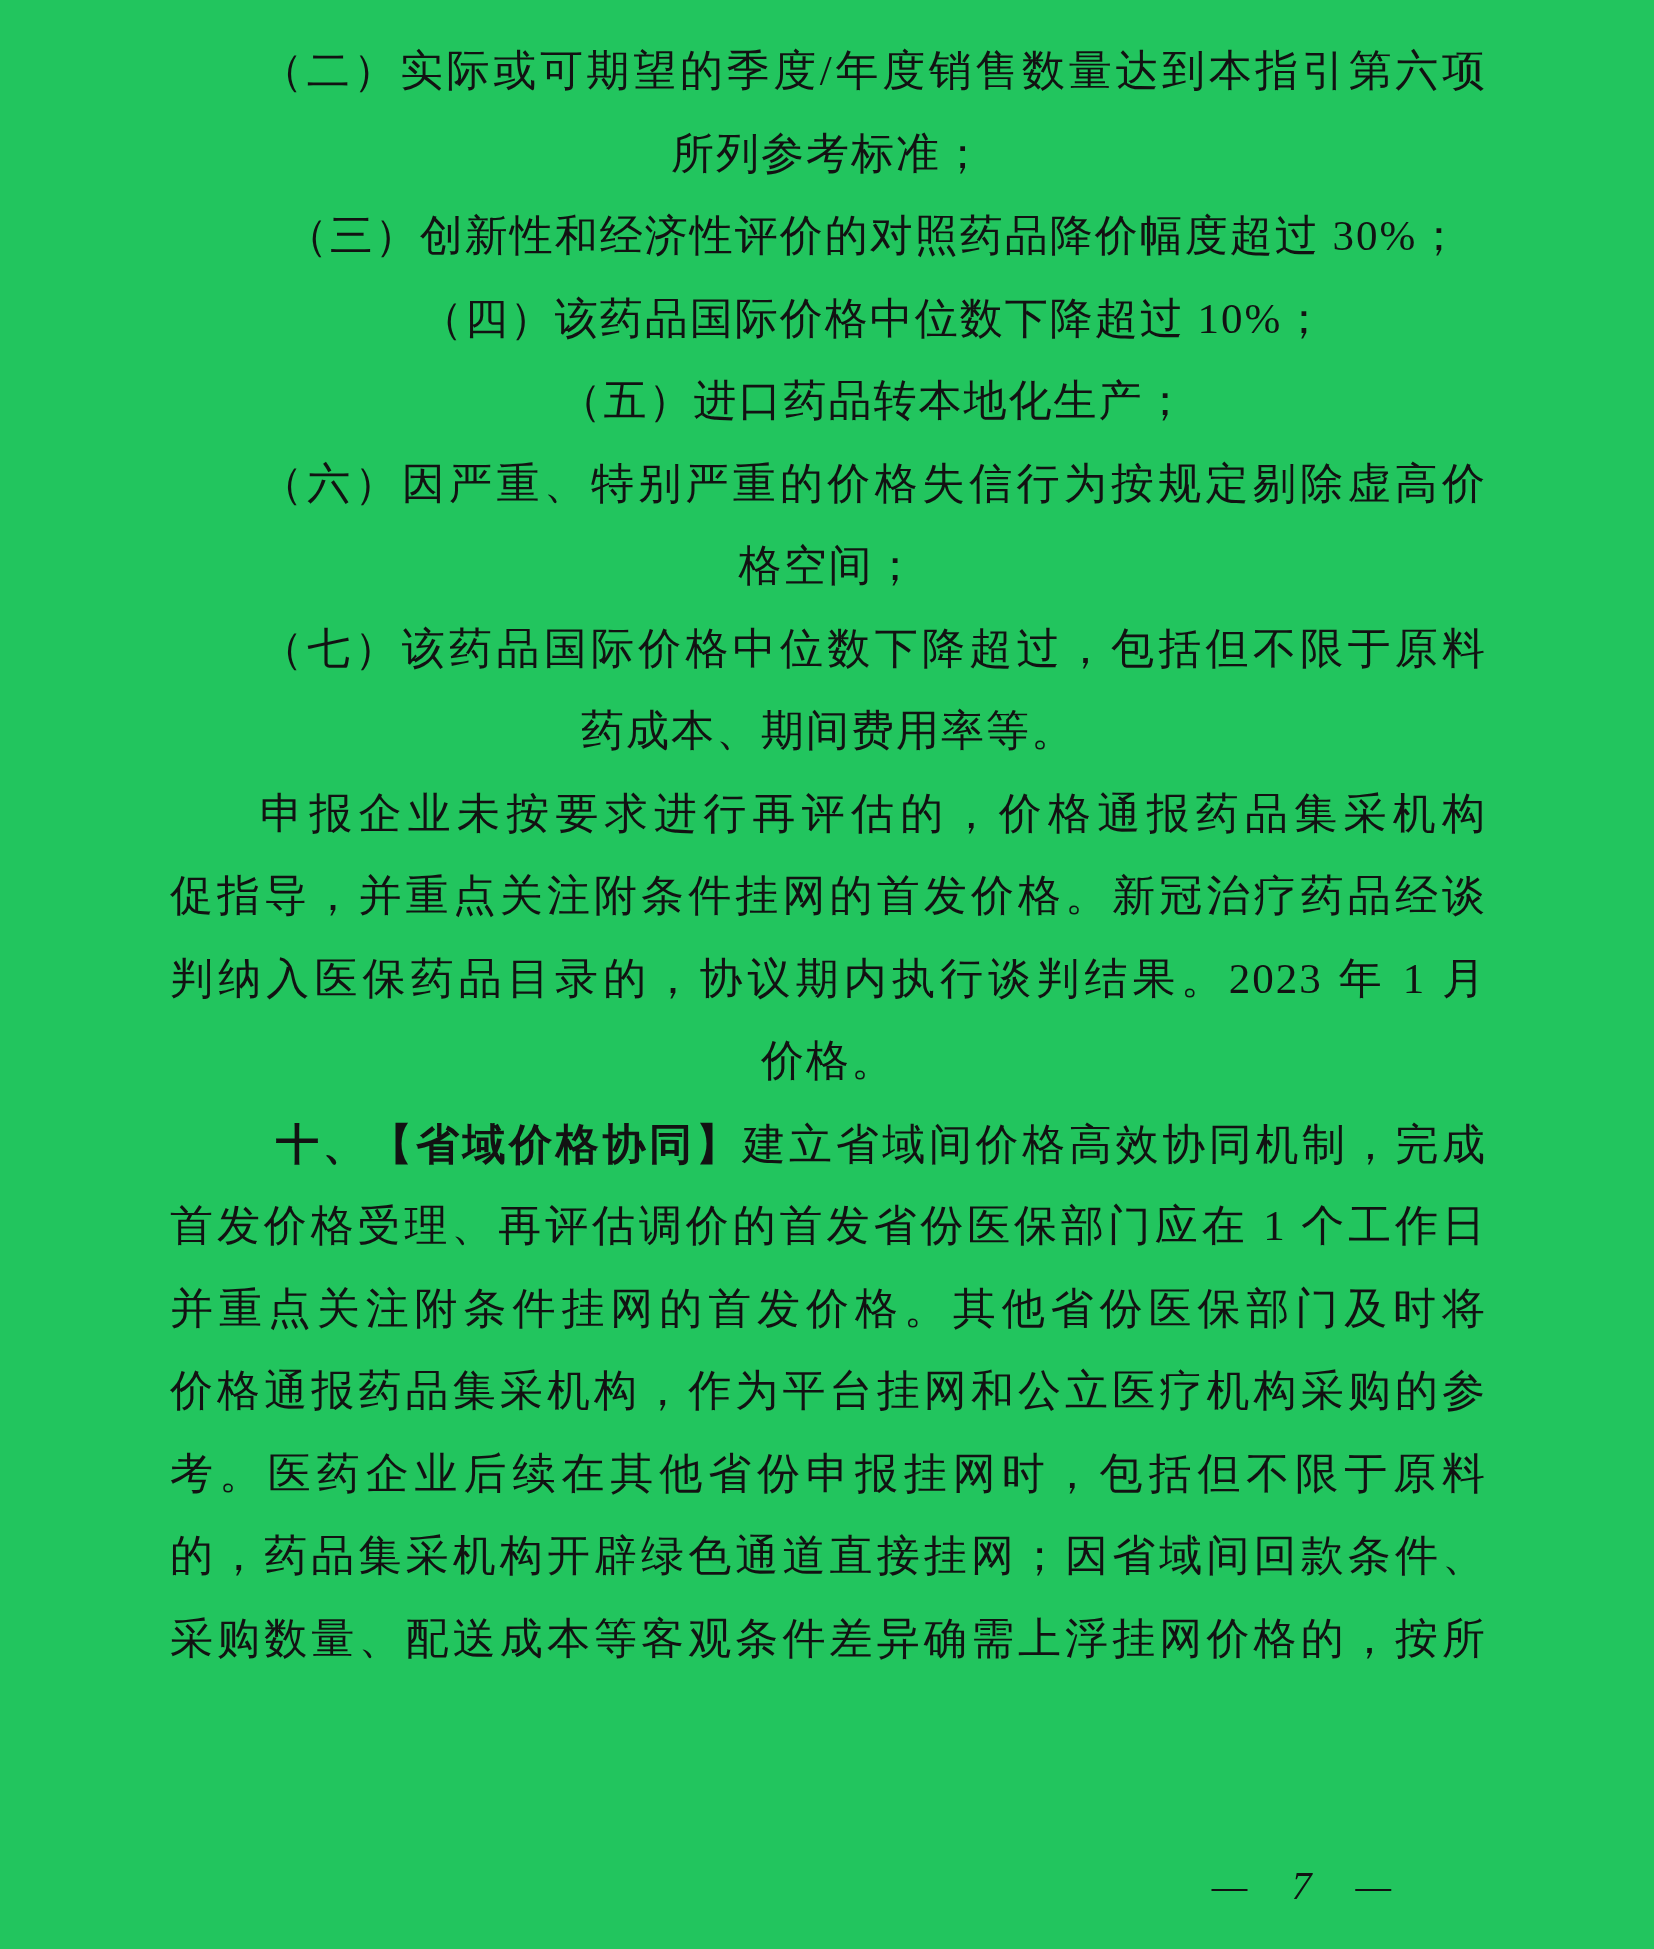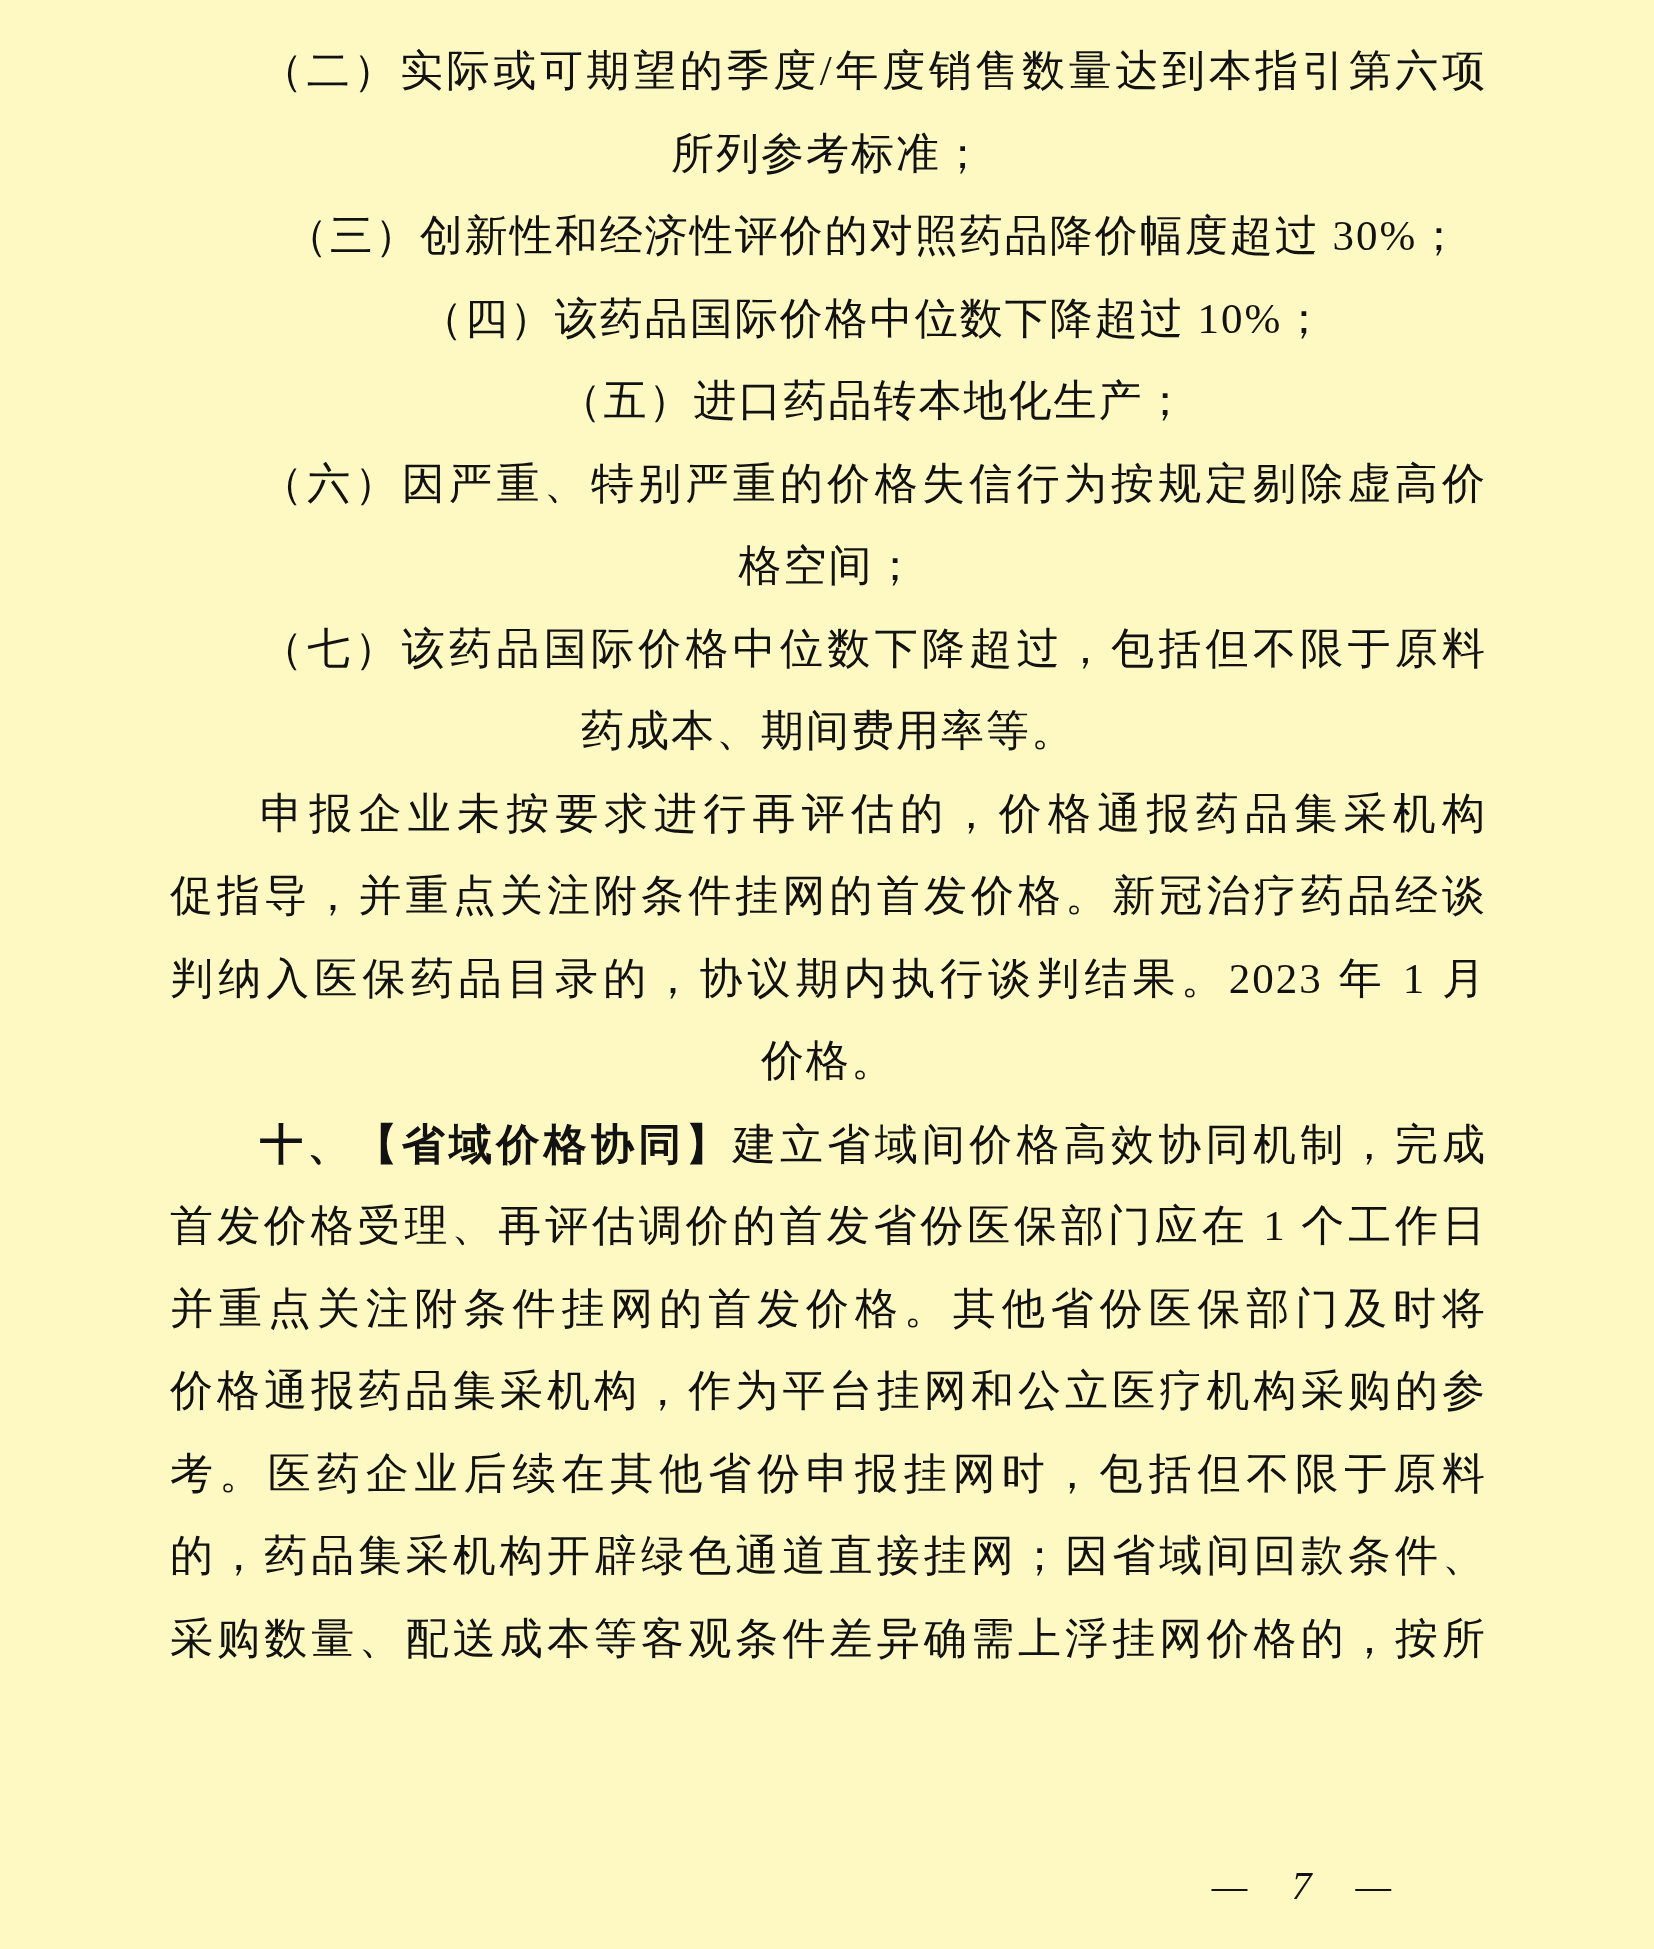"（二）实际或可期望的季度/年度销售数量达到本指引第六项" .page { background: #fef9c3 -> #22c55e }
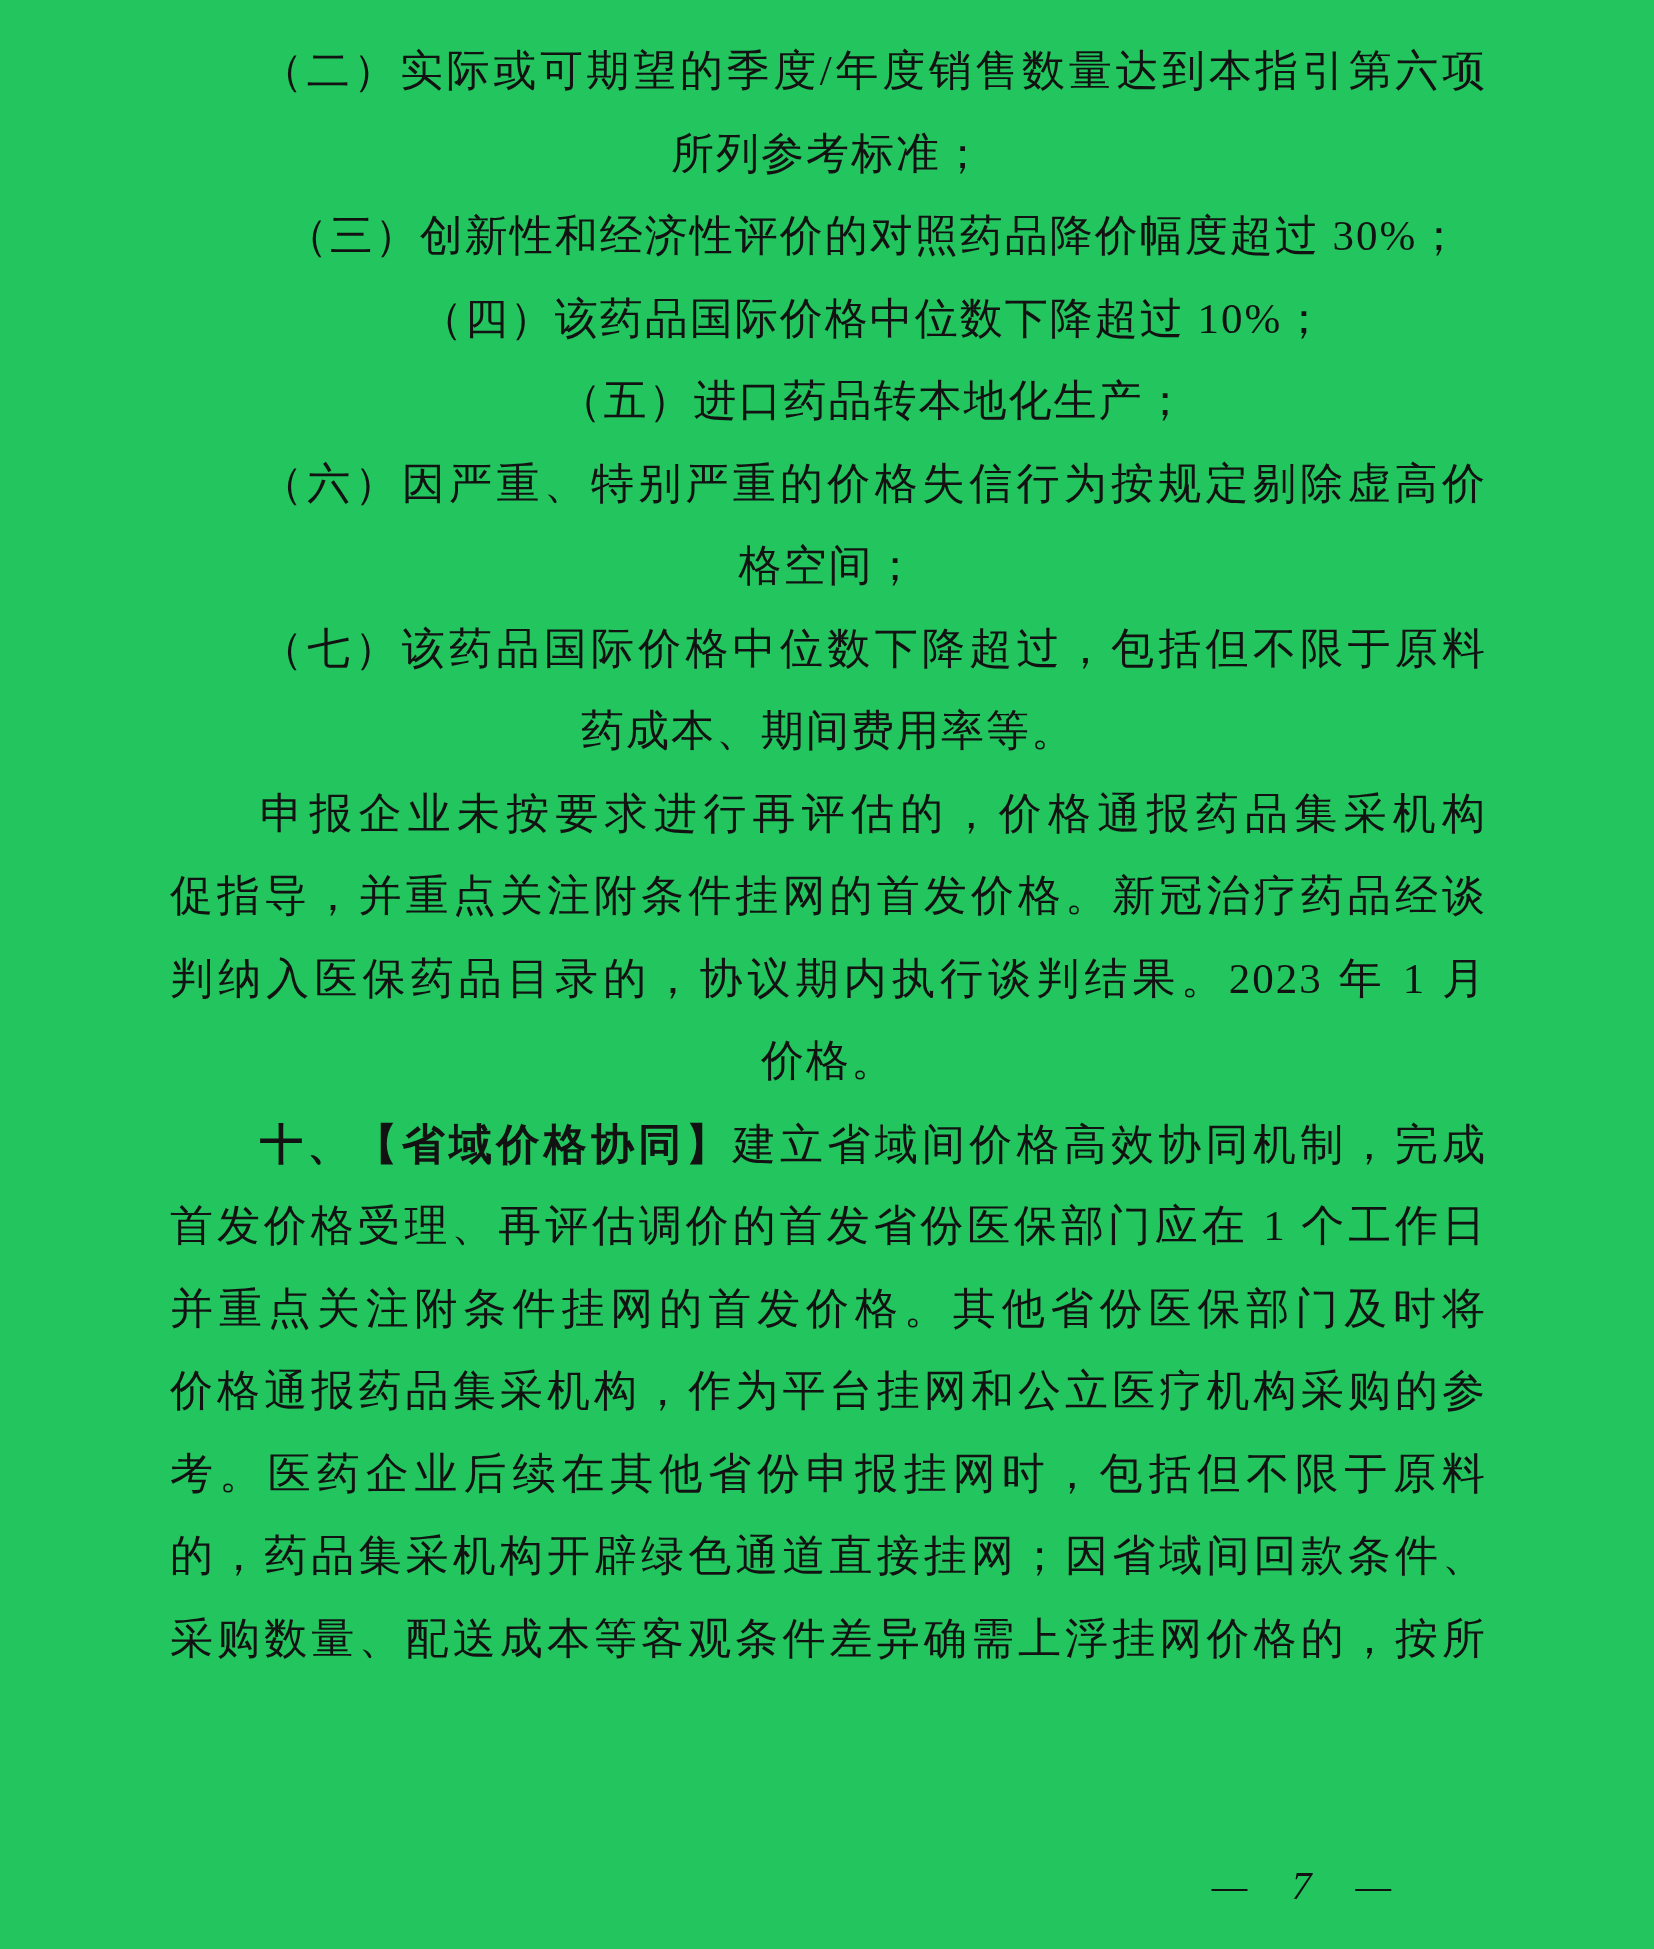"十、【省域价格协同】" .seg.bold { margin-left: none -> 16px }
